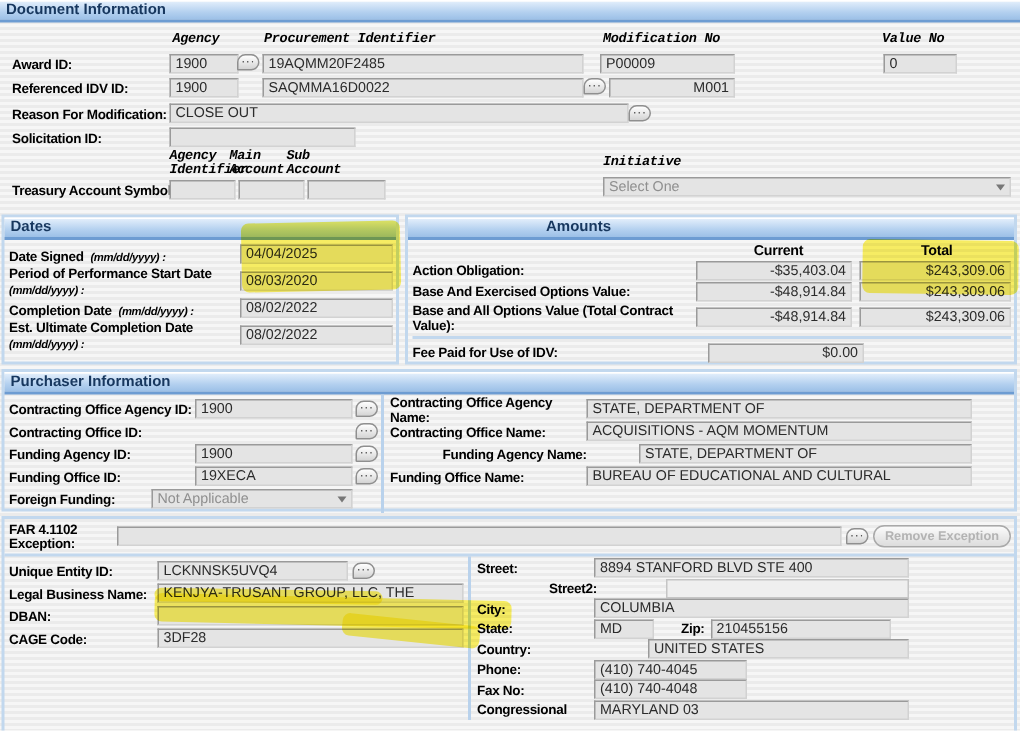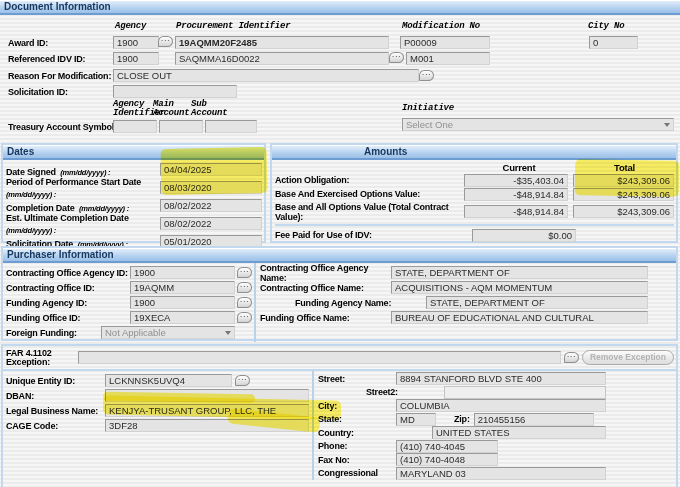"City No" div.abs { text: City -> Value }
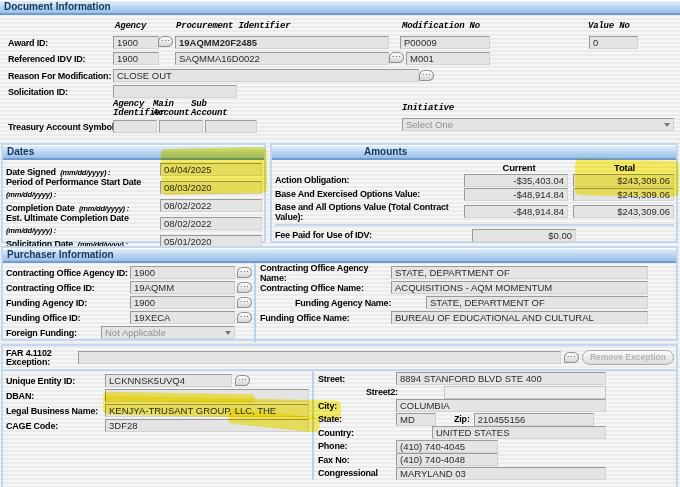"19AQMM20F2485" div.abs { font-weight: bold -> none }
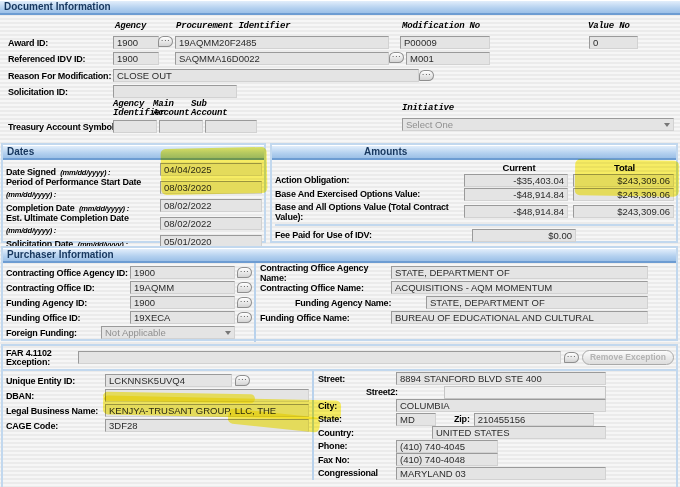"M001" div.abs { text-align: none -> right }
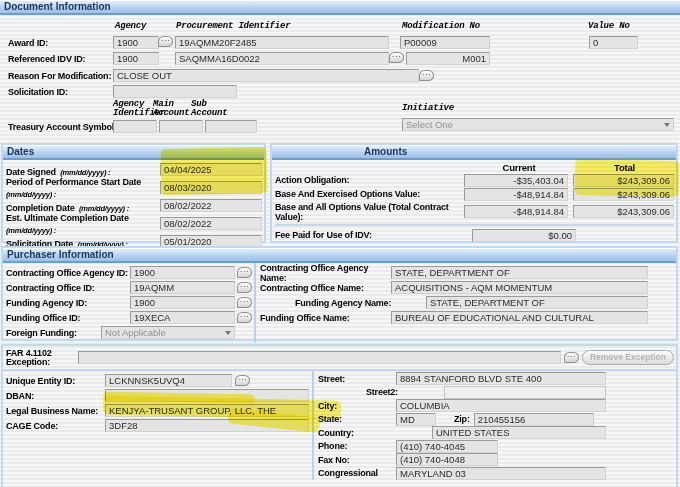"Solicitation Date (mm/dd/yyyy) :" div.row { html: <div> <div><span>Solicitation Date</span> <span>(mm/dd/yyyy) :</span></div> <div>05/01/2020</div> </div> -> none }
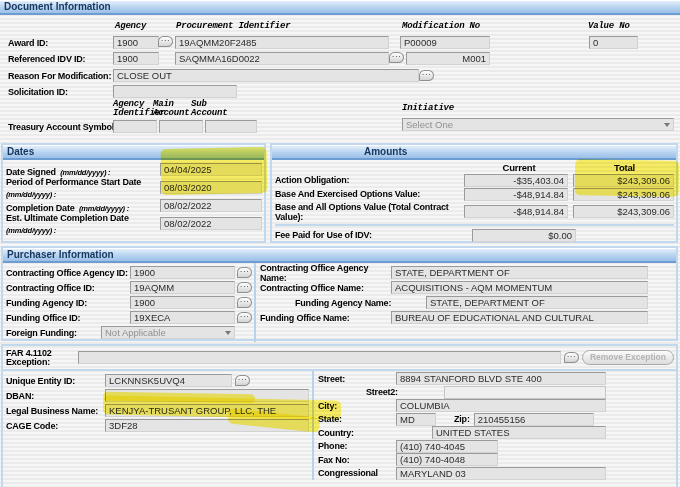"19AQMM" div.field { html: <div>19AQMM</div> -> none }
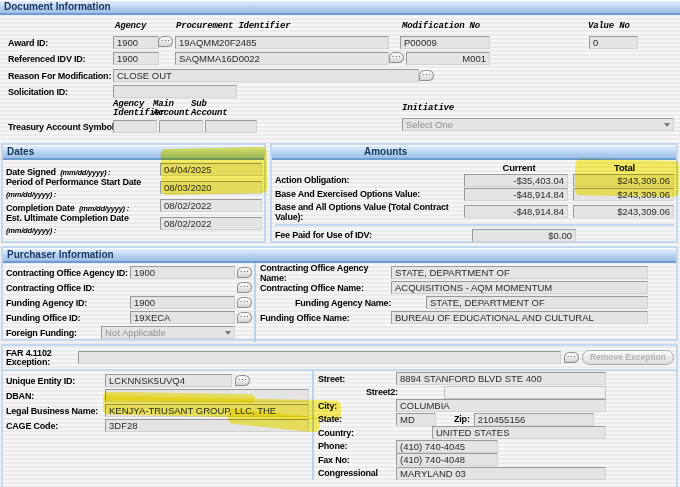"DBAN:" div.row { order: before "Legal Business Name:" -> after "Legal Business Name:" }
